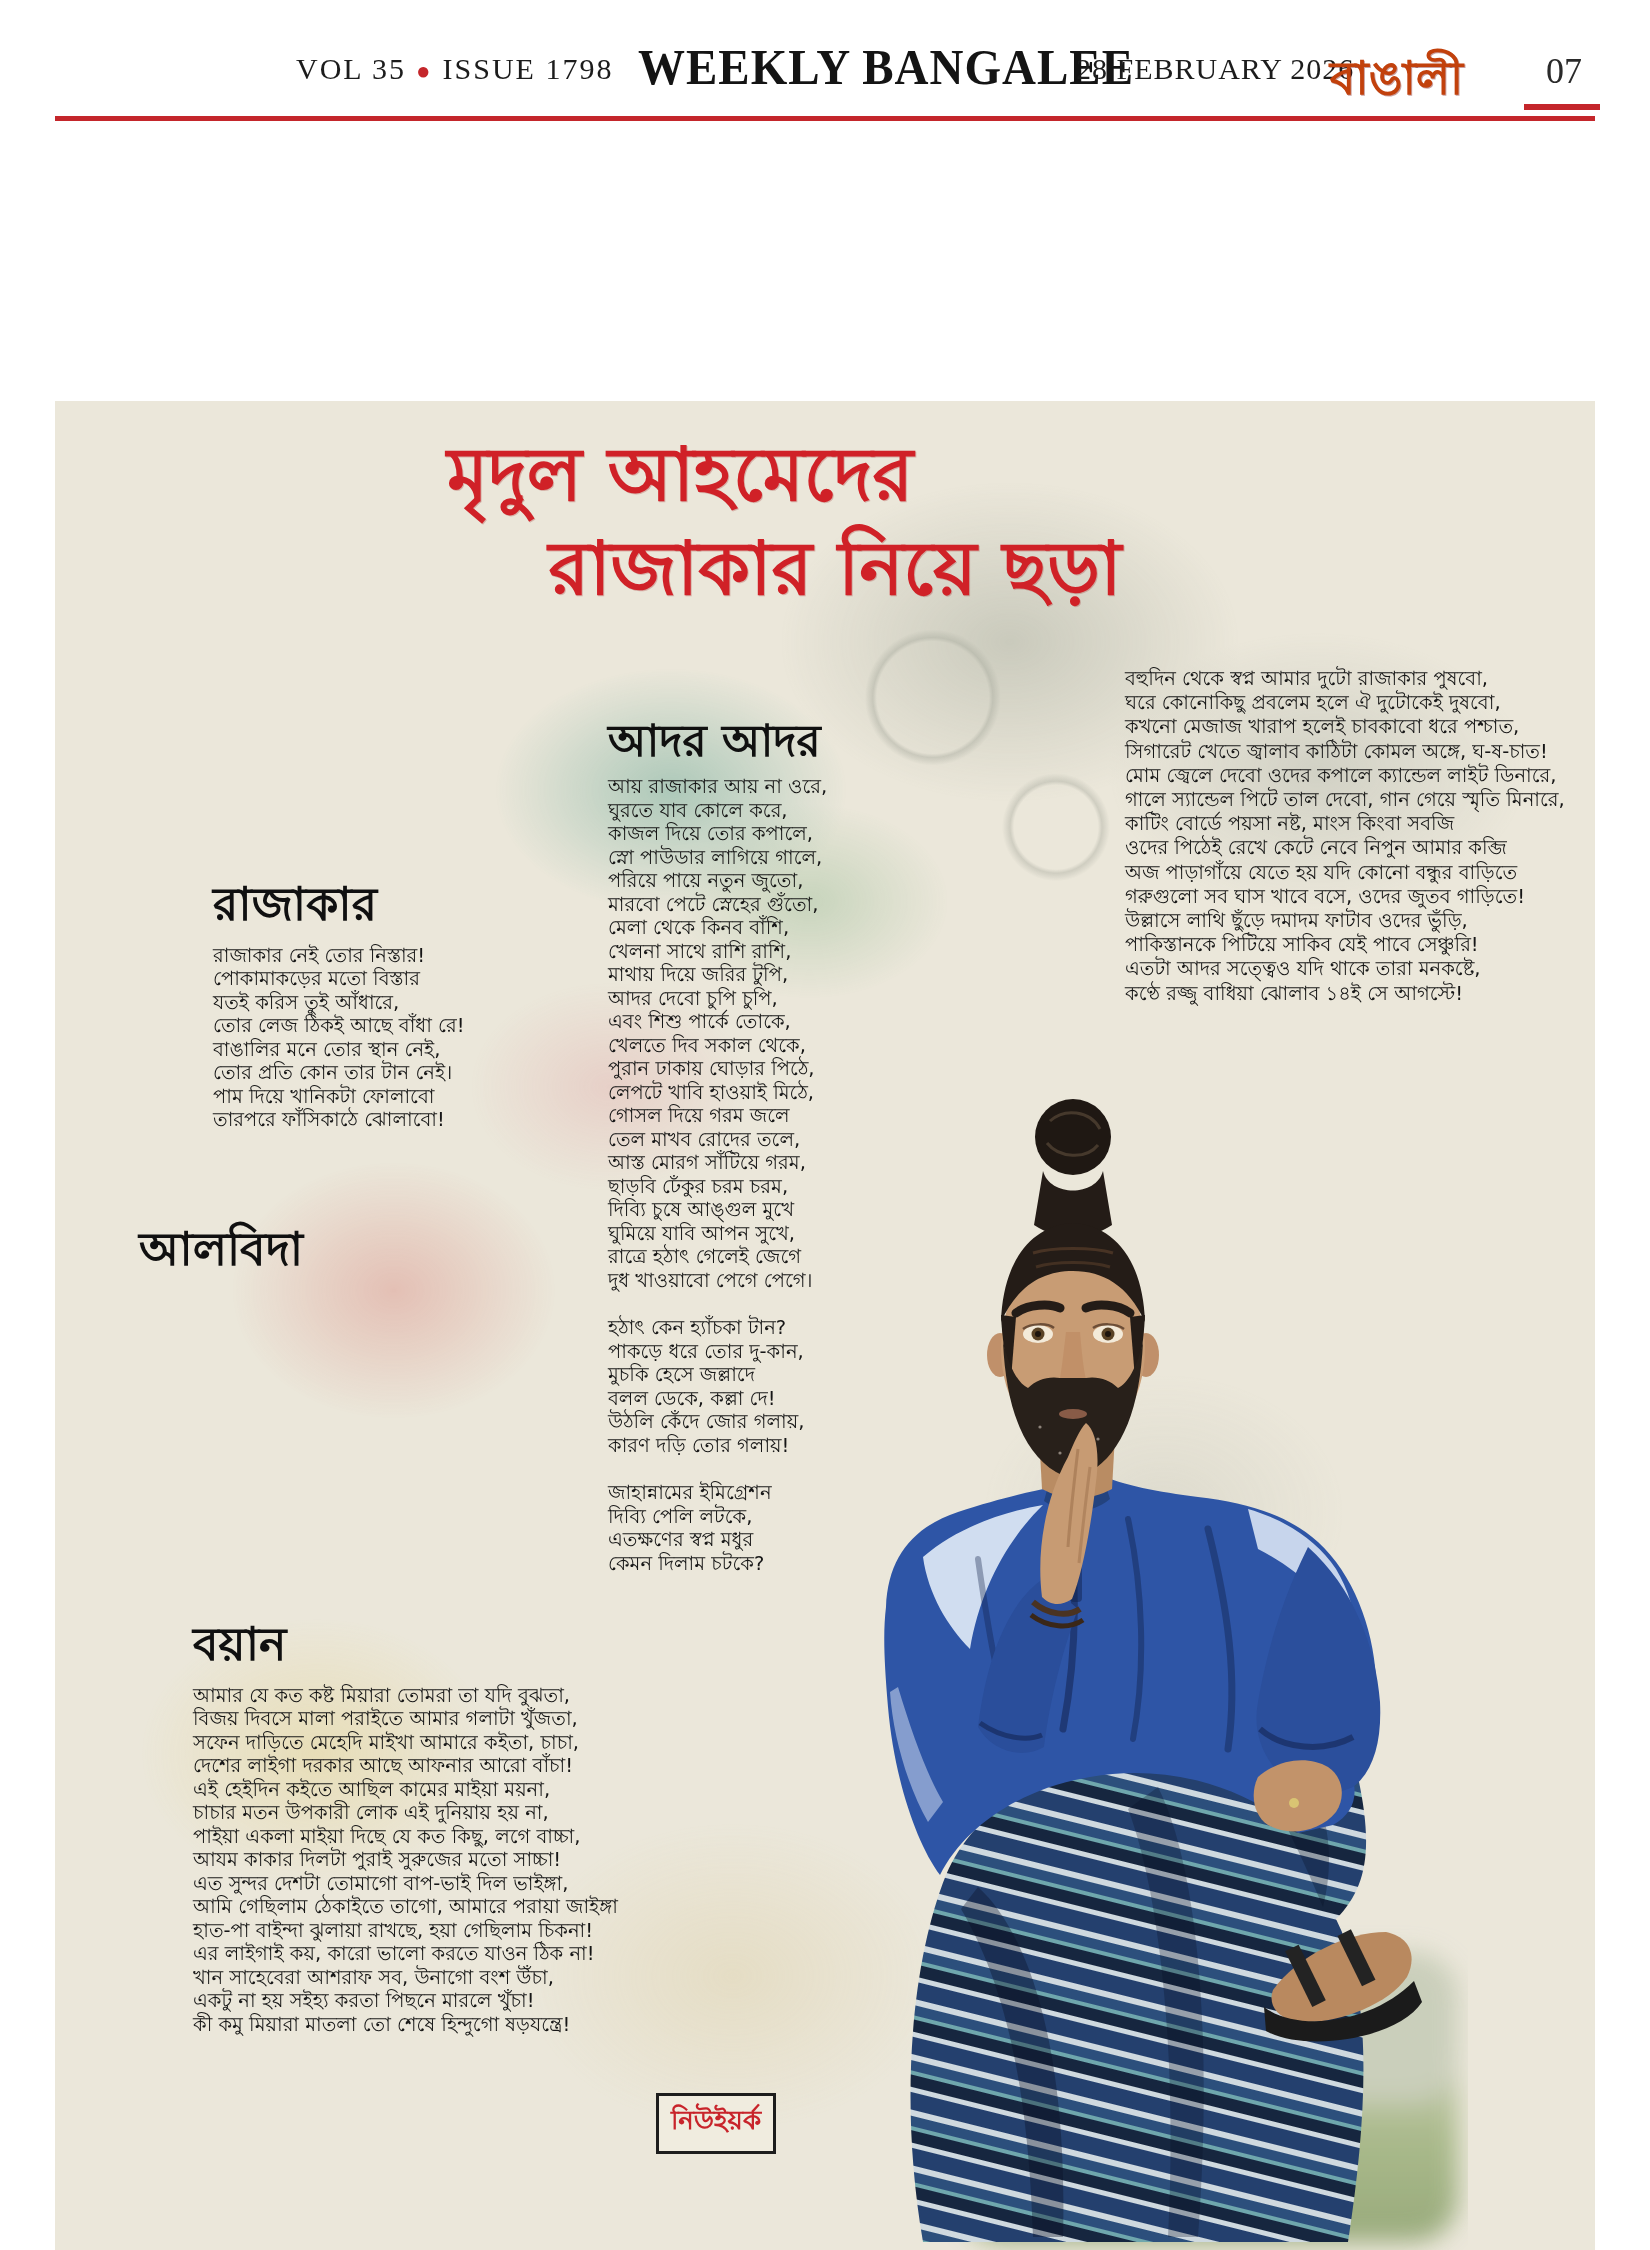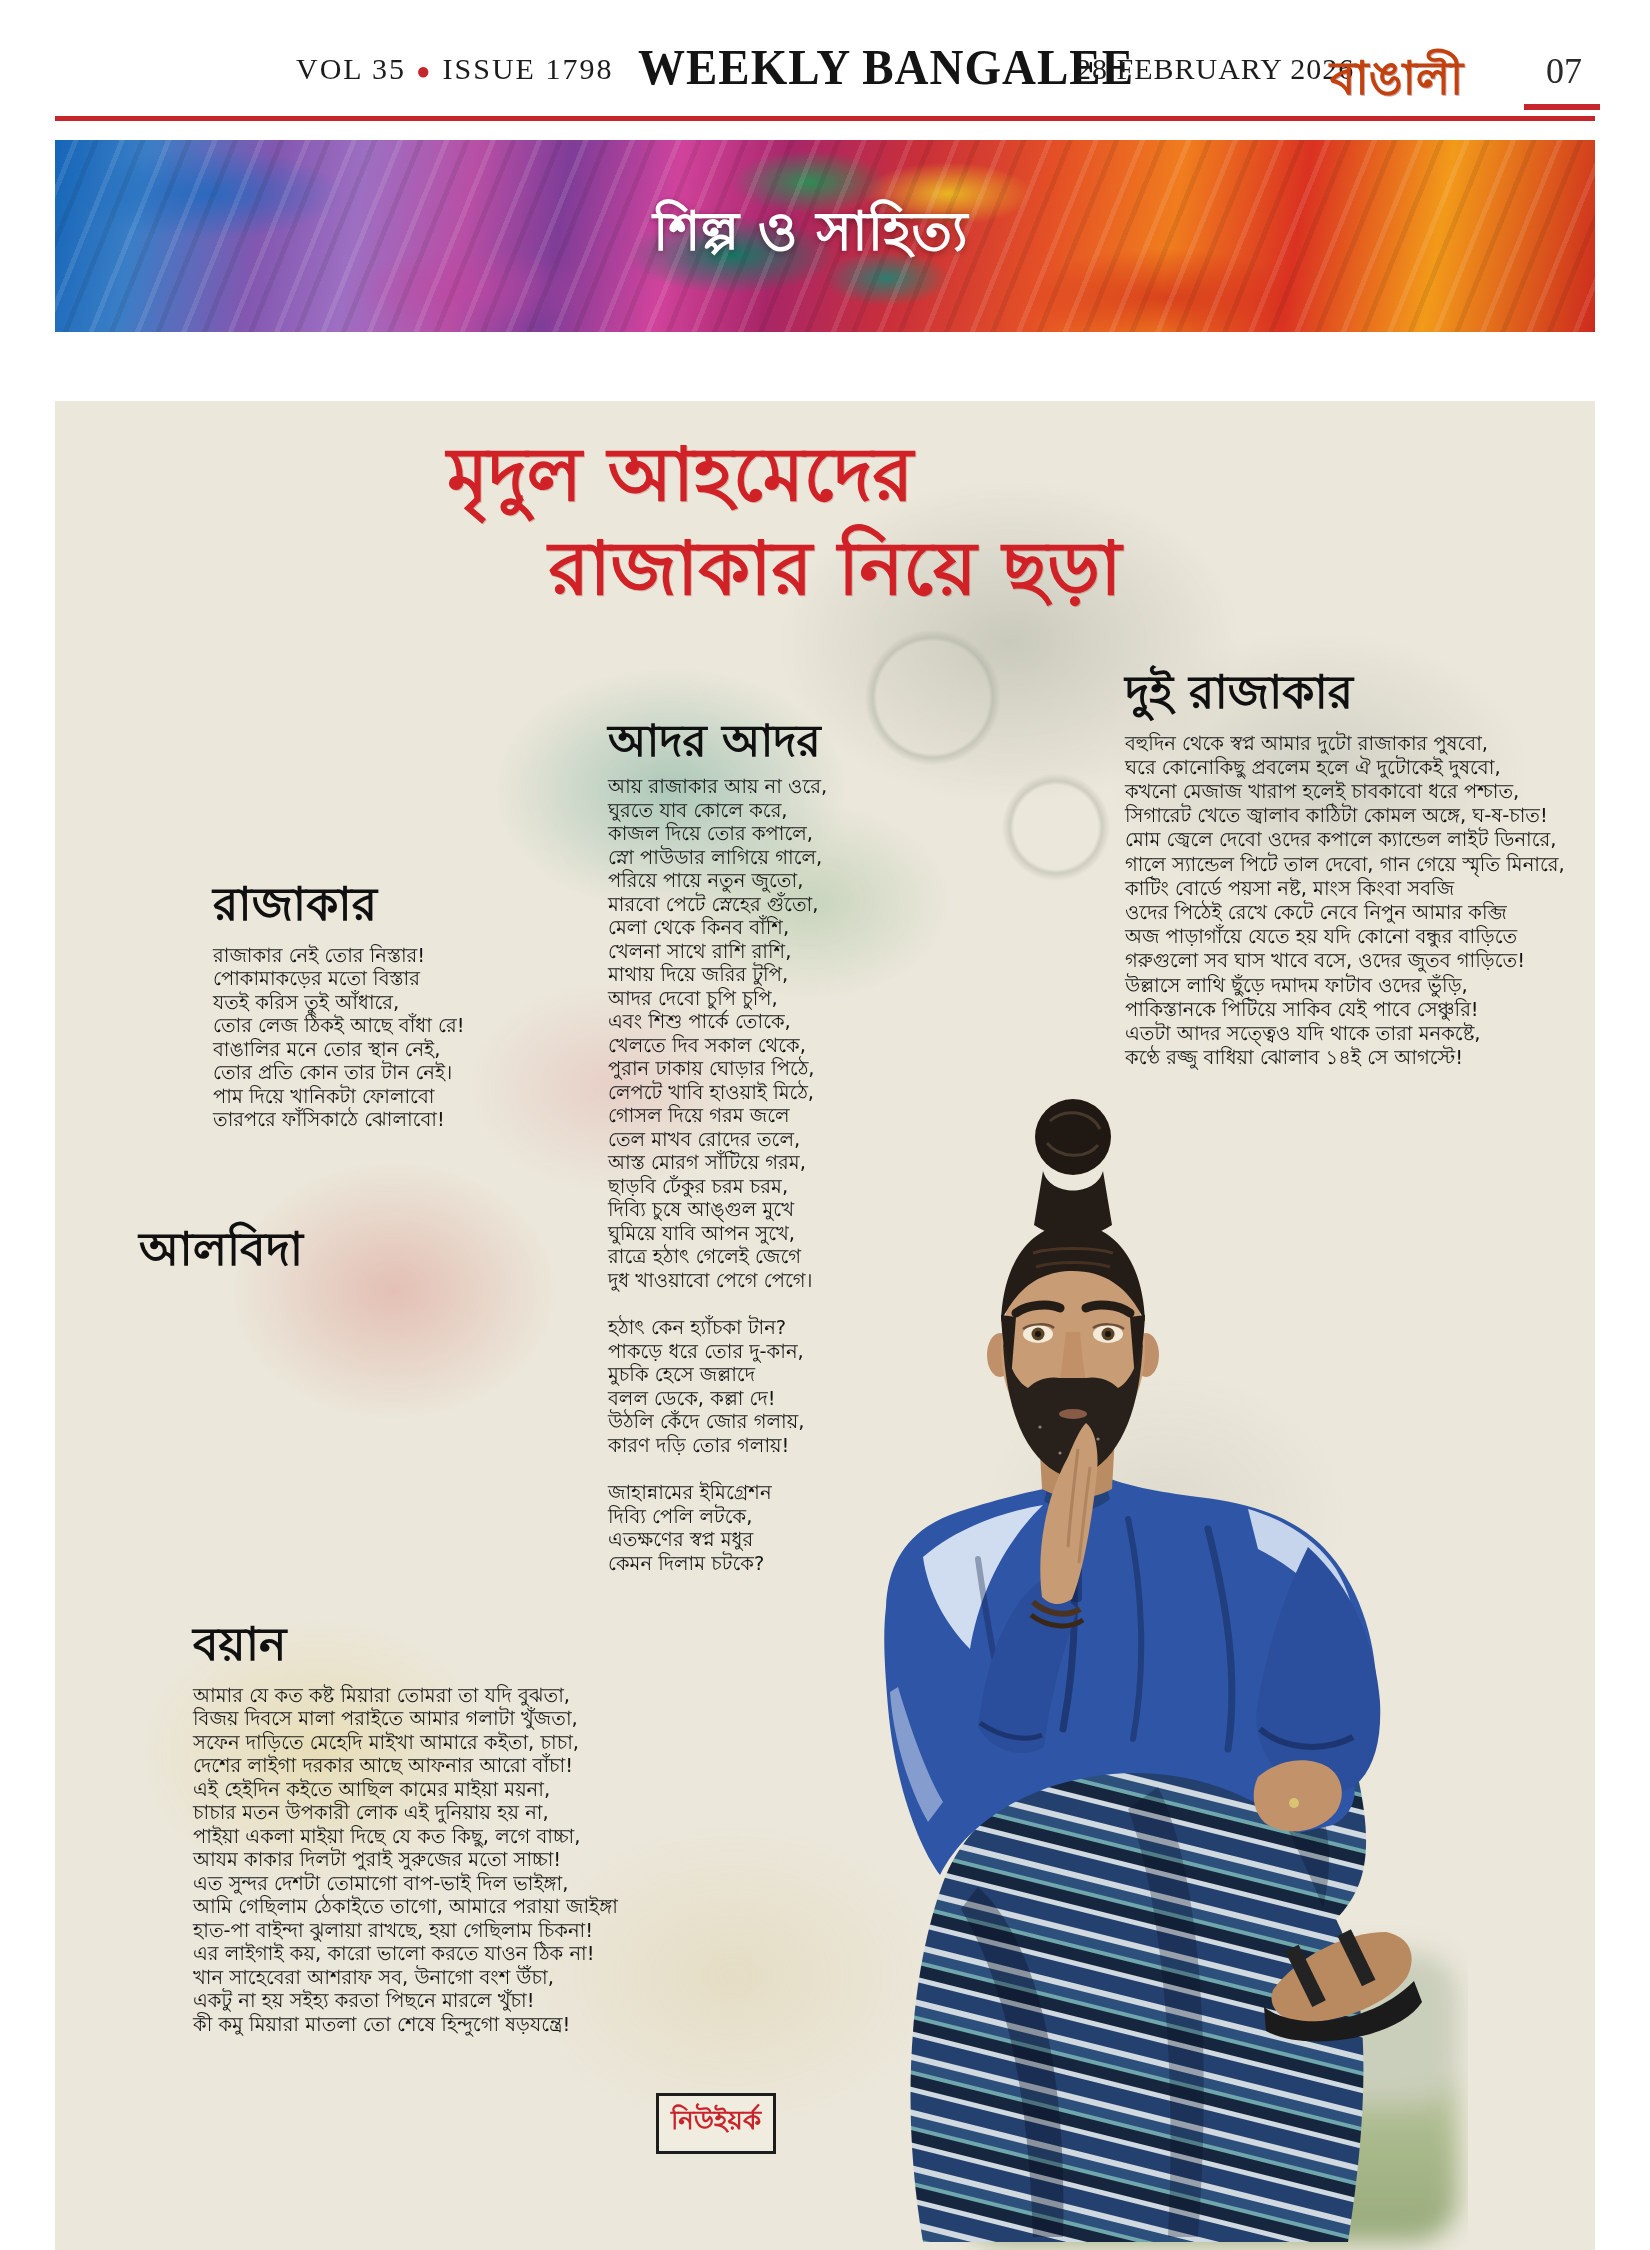"শিল্প ও সাহিত্য" div.banner { html: <div> <div>শিল্প ও সাহিত্য</div> </div> -> none }
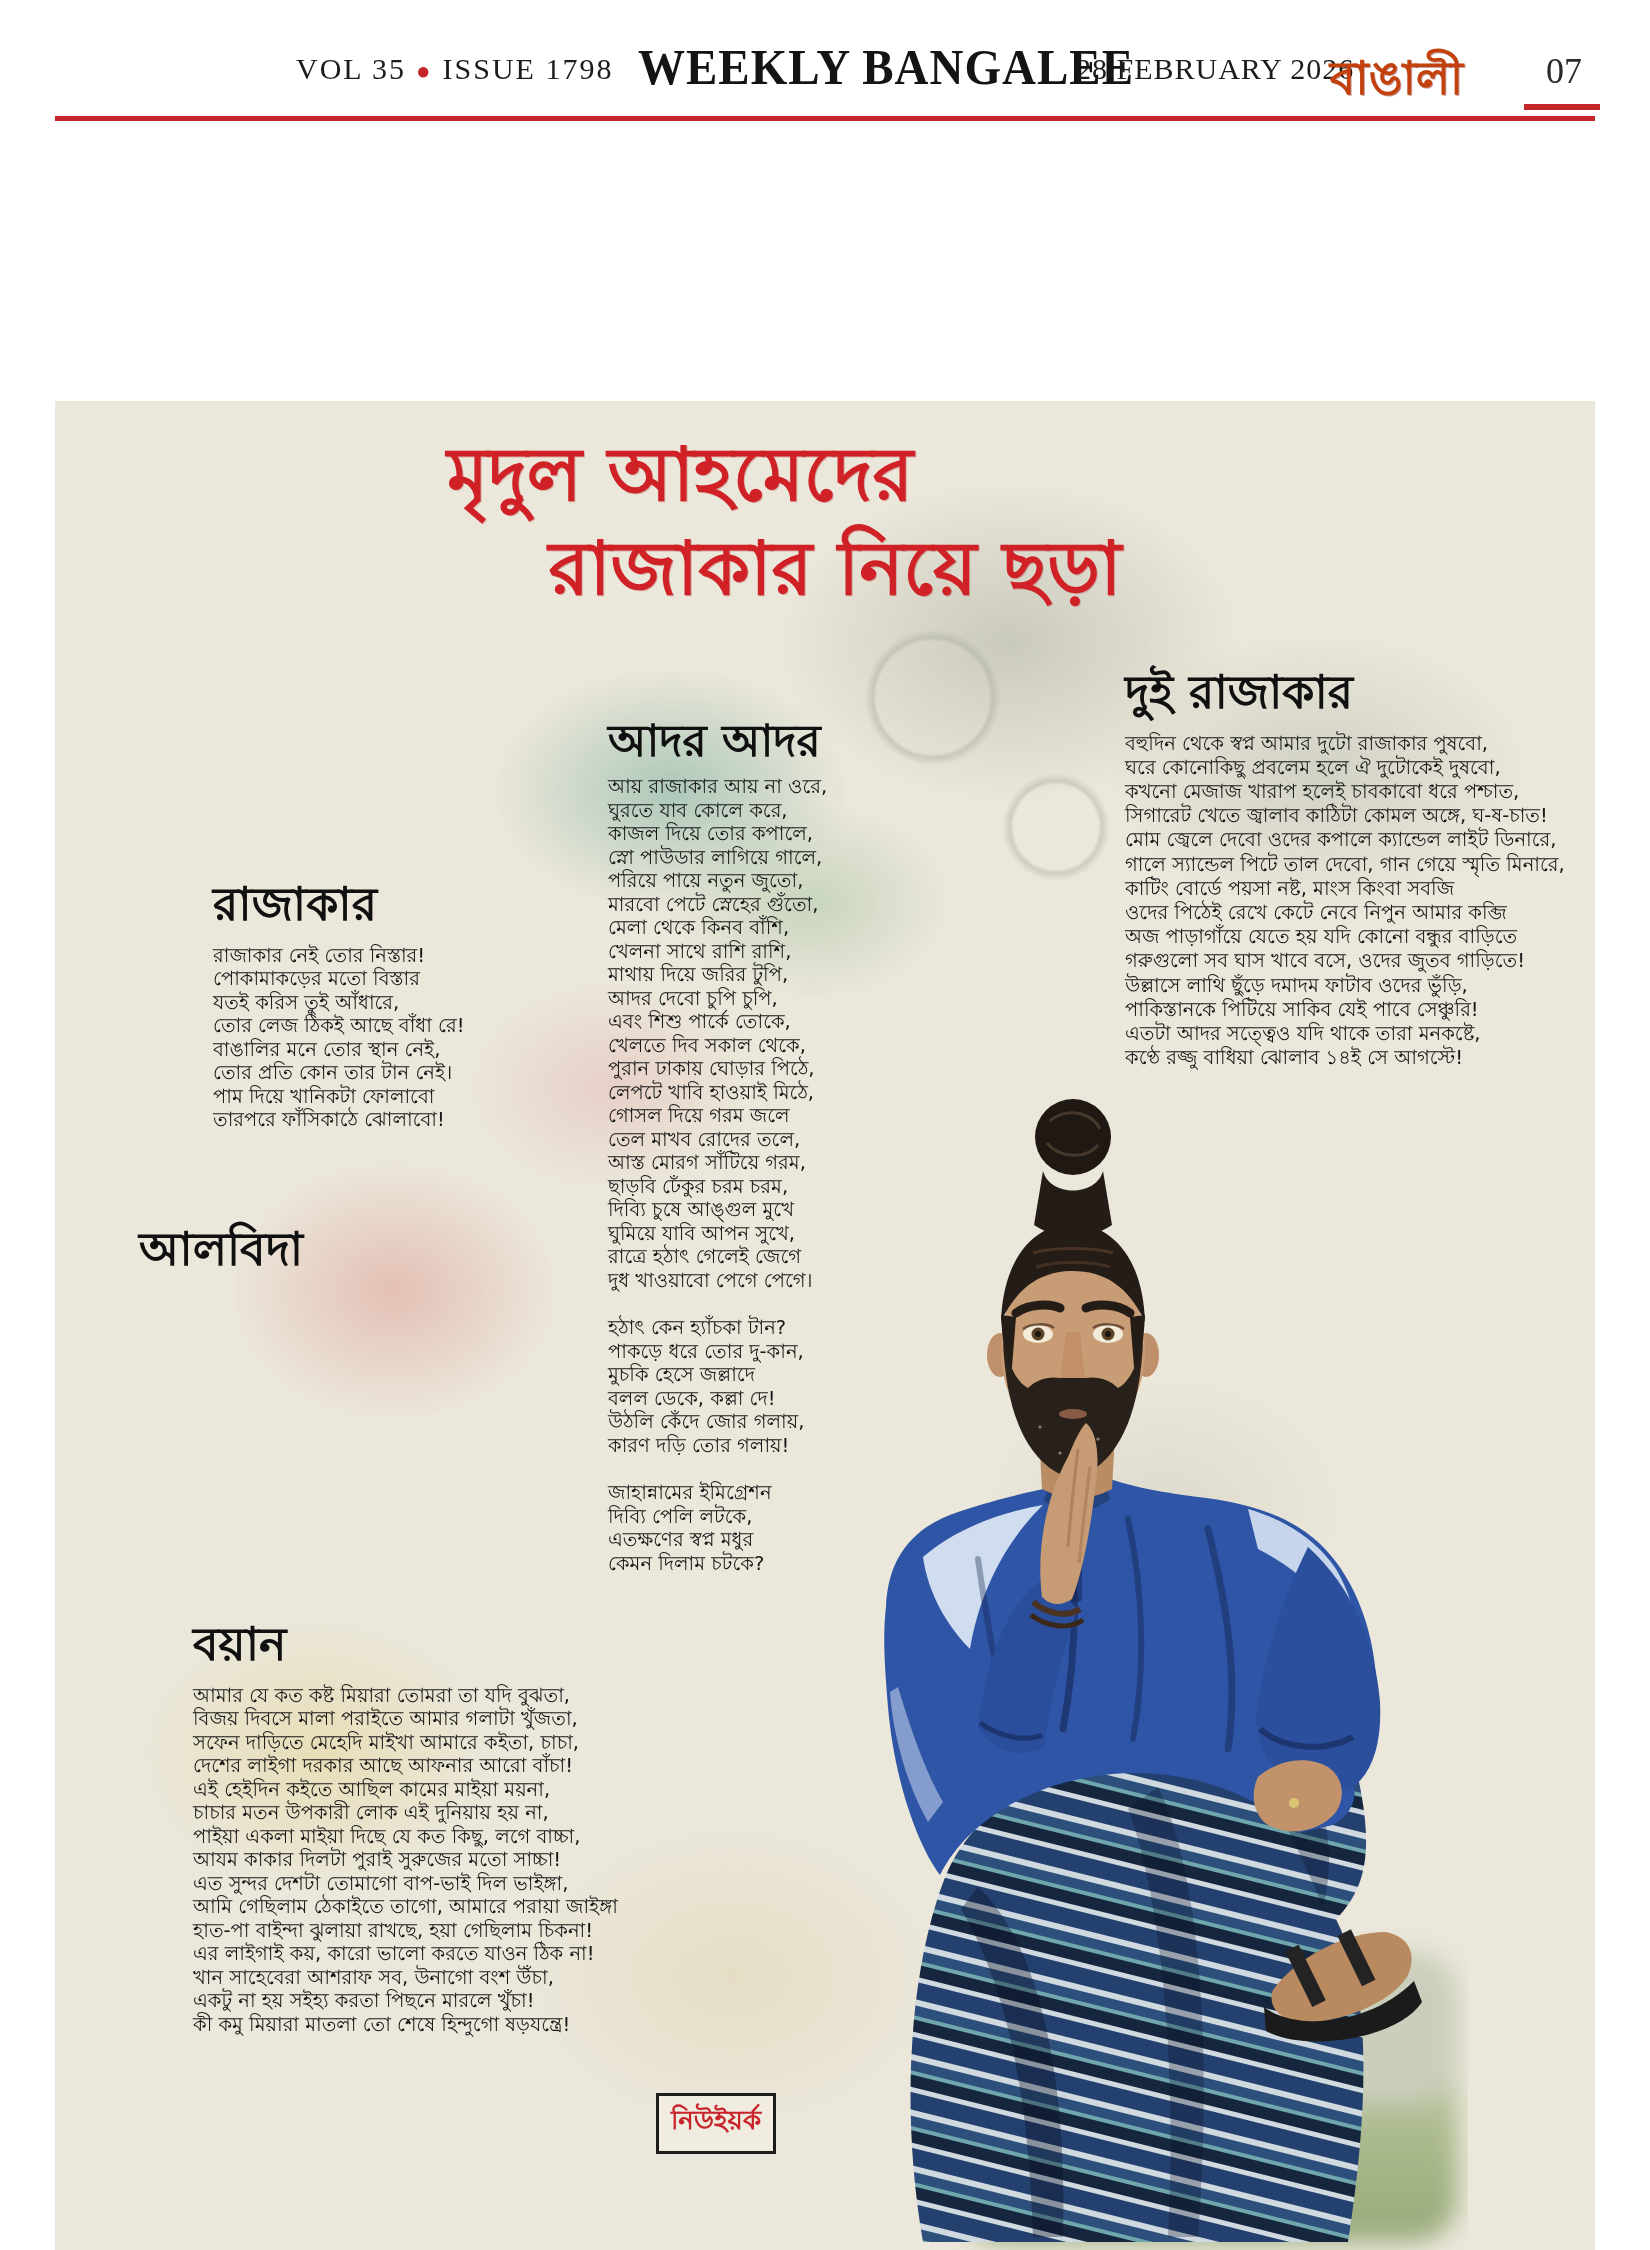"দুই রাজাকার" h2 { html: <h2>দুই রাজাকার</h2> -> none }
